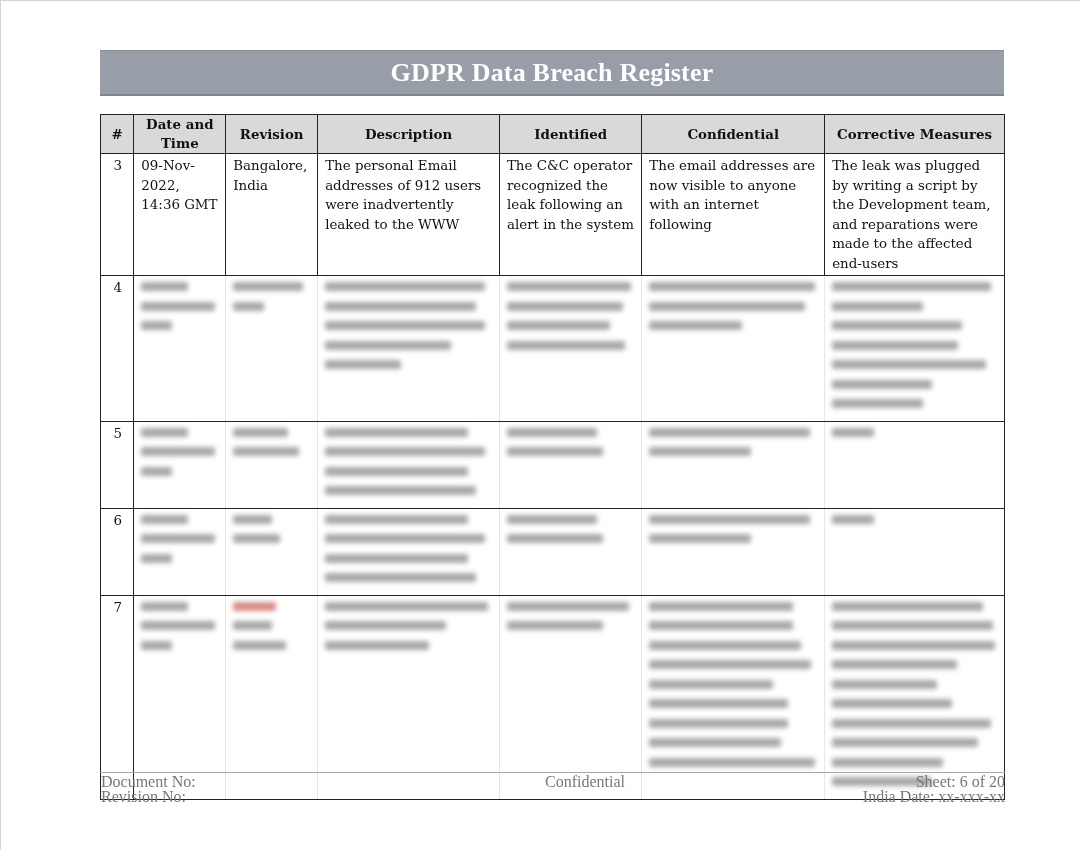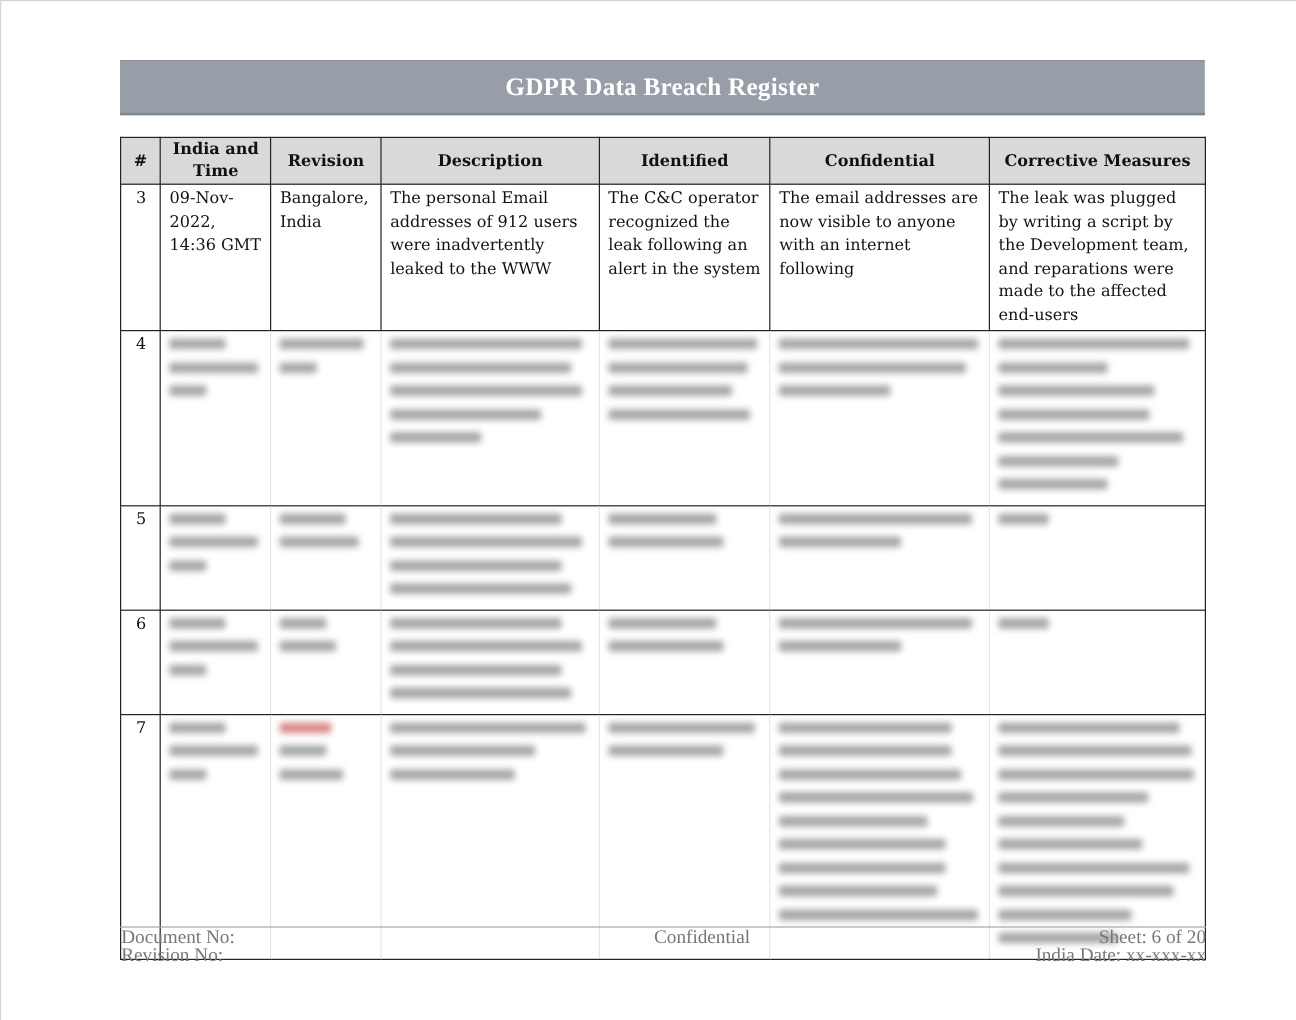"GDPR Data Breach Register" .title-bar span { font-size: 21px -> 26px }
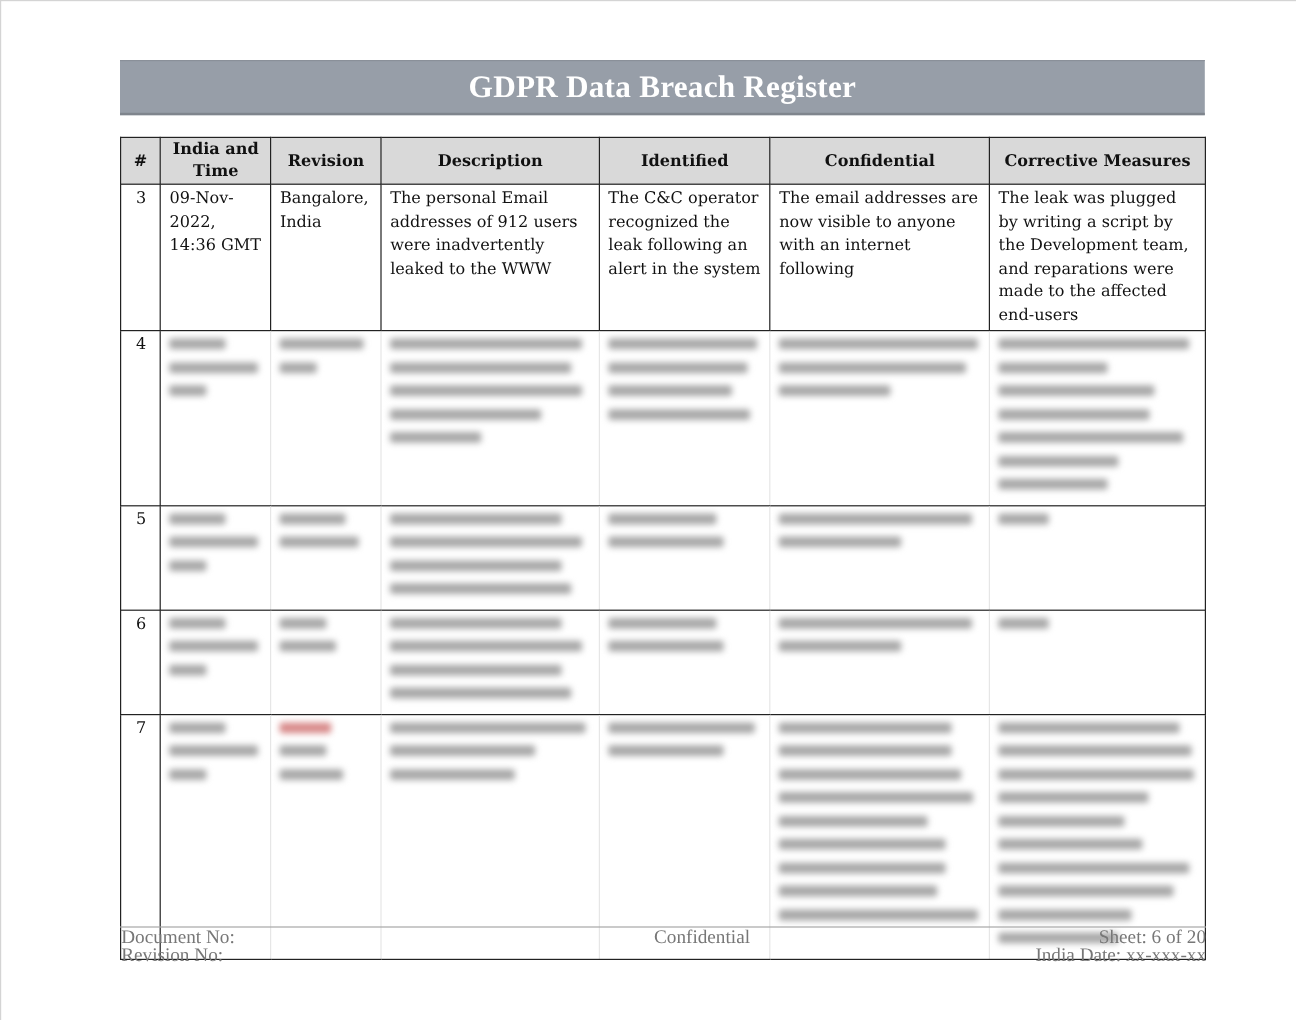"India and Time" th { text: India -> Date }
